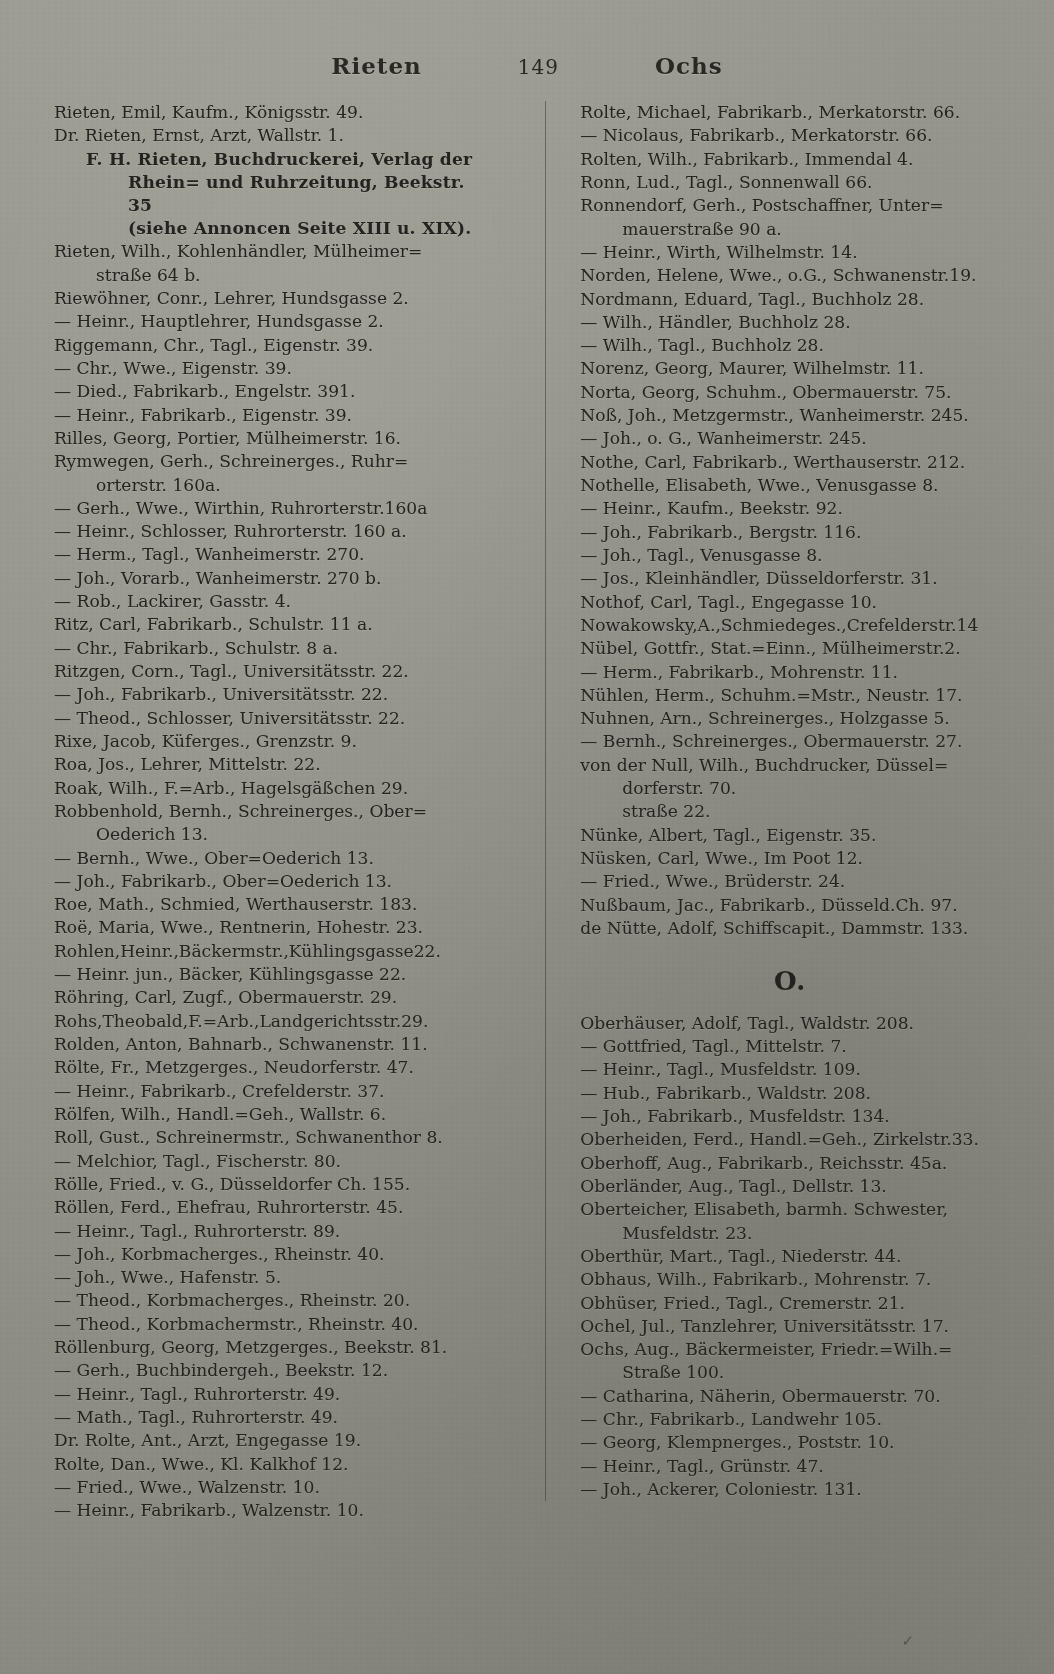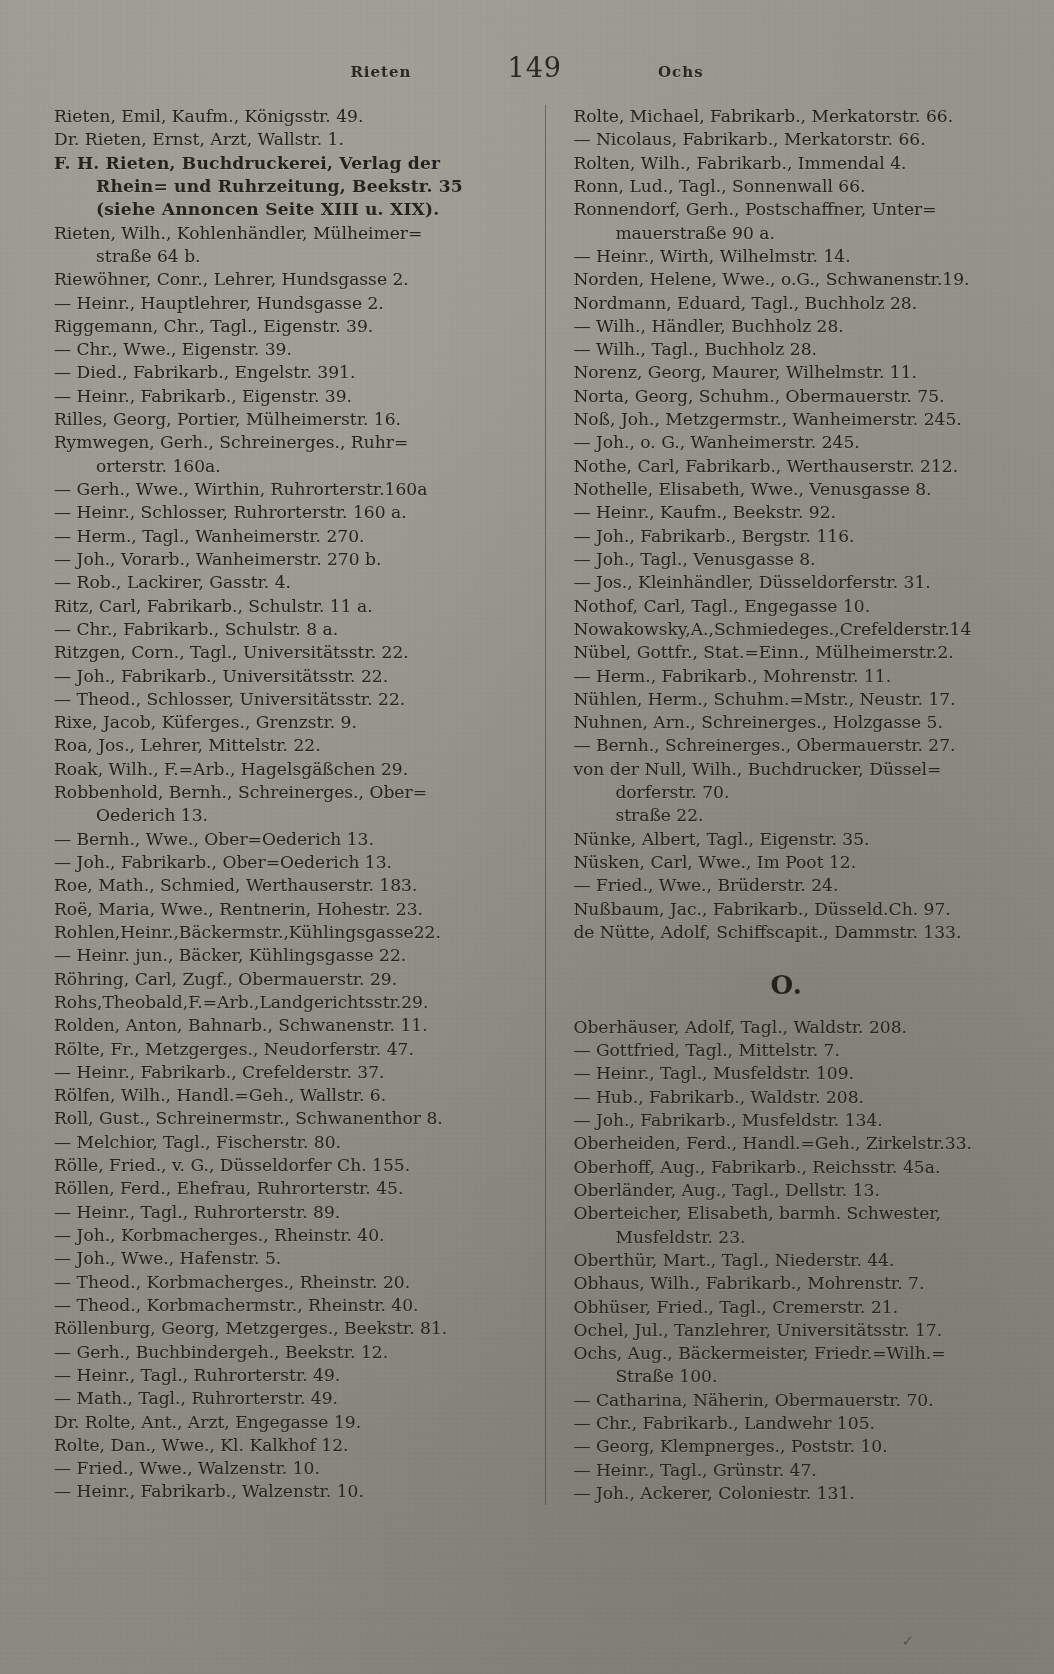"Rieten" .header .hw { font-size: 15px -> 23px }
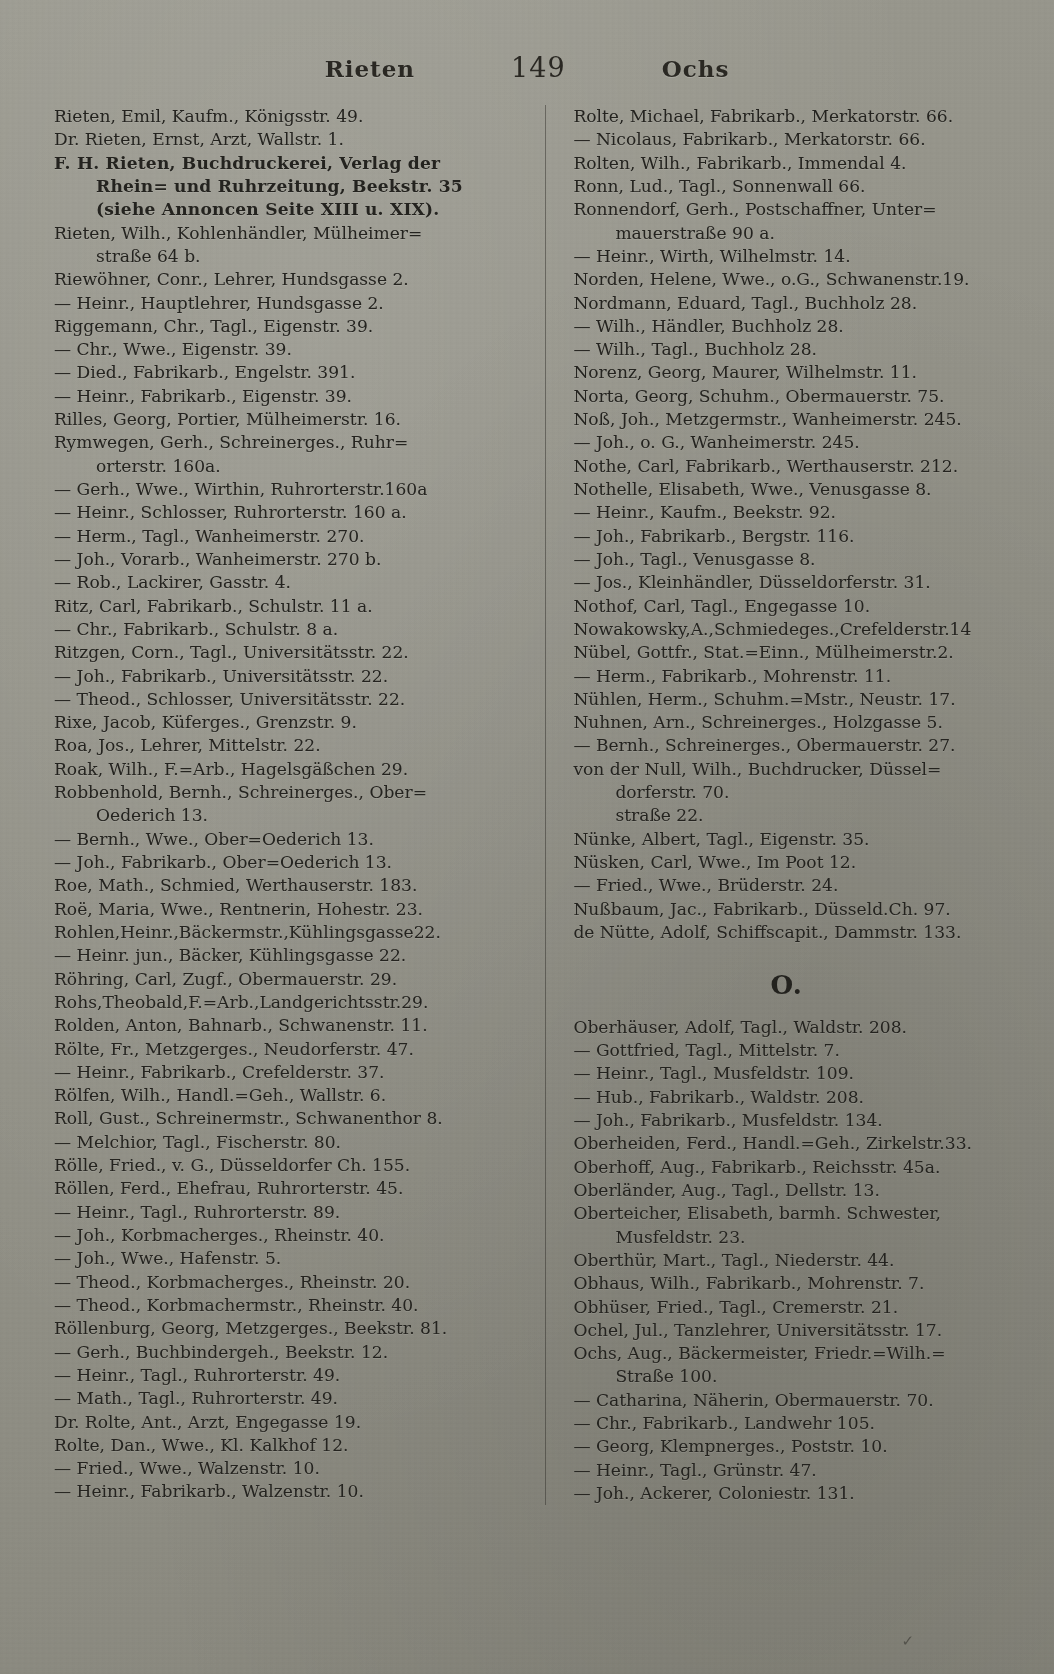"149" .header .pageno { font-size: 27px -> 20px }
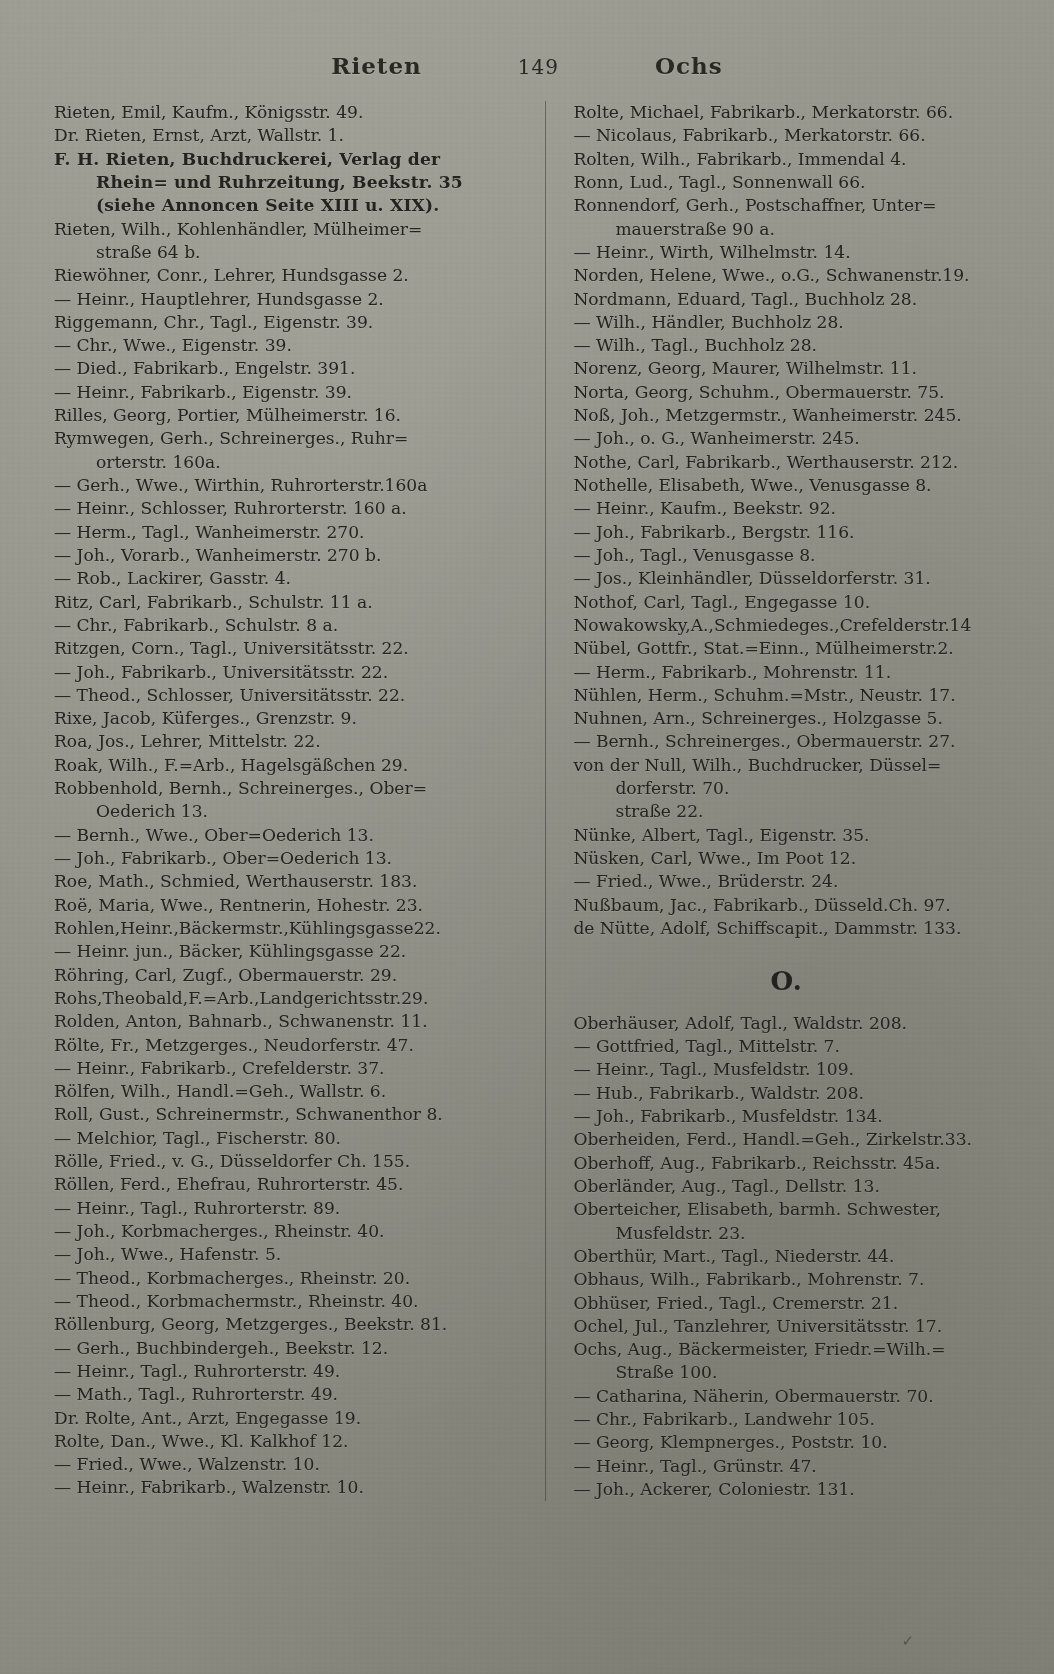"Rolte, Michael, Fabrikarb., Merkatorstr." .col.right { padding-left: 27px -> 34px }
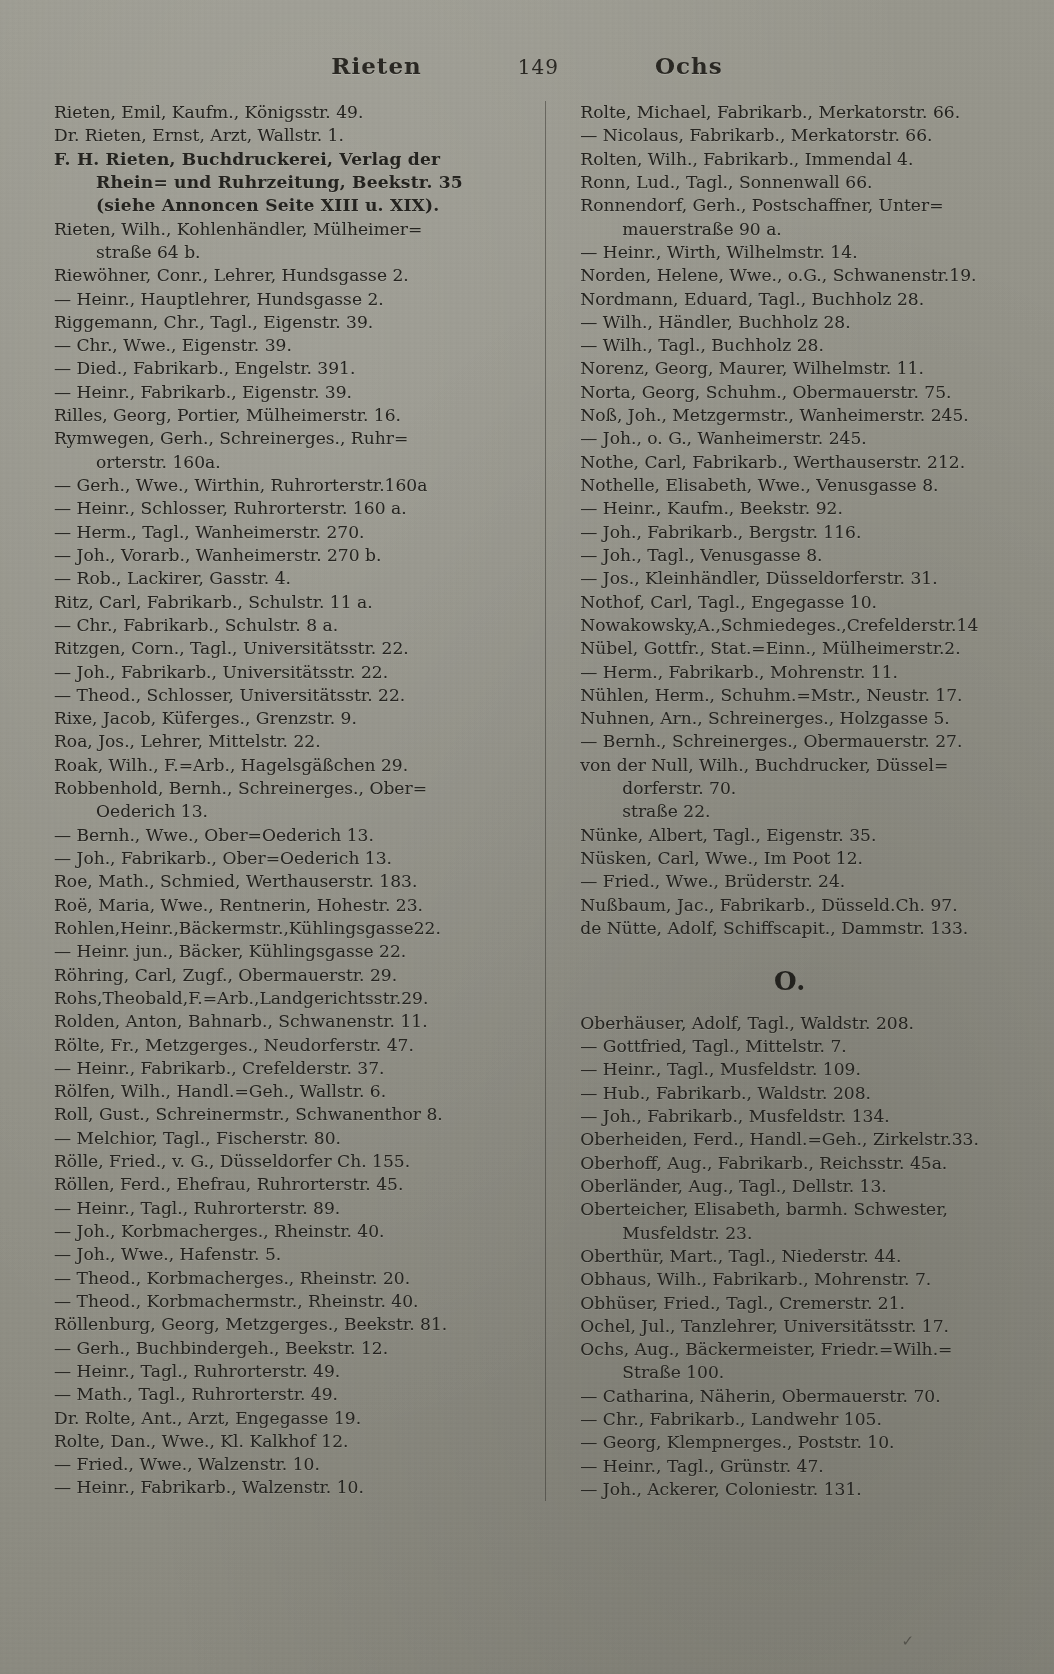"F. H. Rieten, Buchdruckerei, Verlag" .entry.bold { margin-left: none -> 32px }
